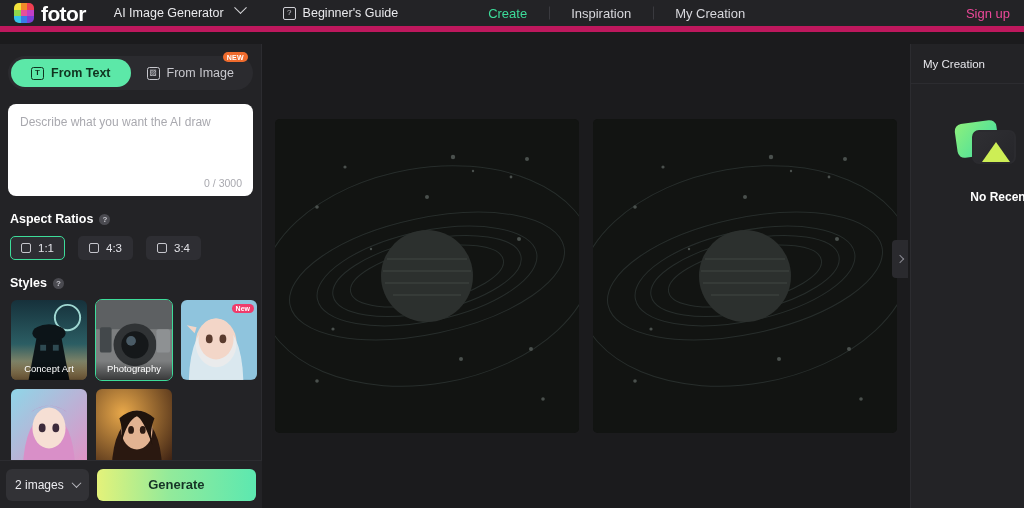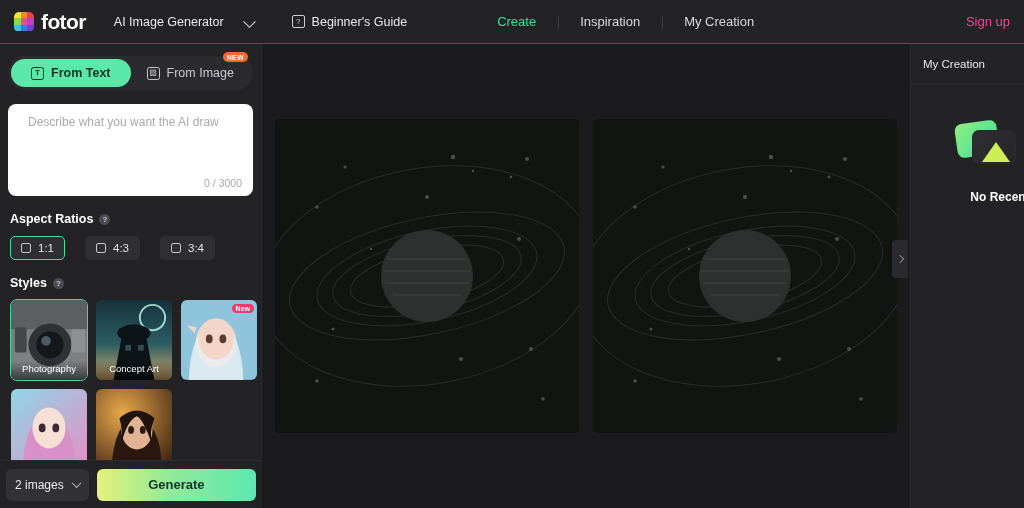"fotor" .topbar { border-bottom: 1px solid #be185d -> 6px solid #be185d; height: 44px -> 32px }
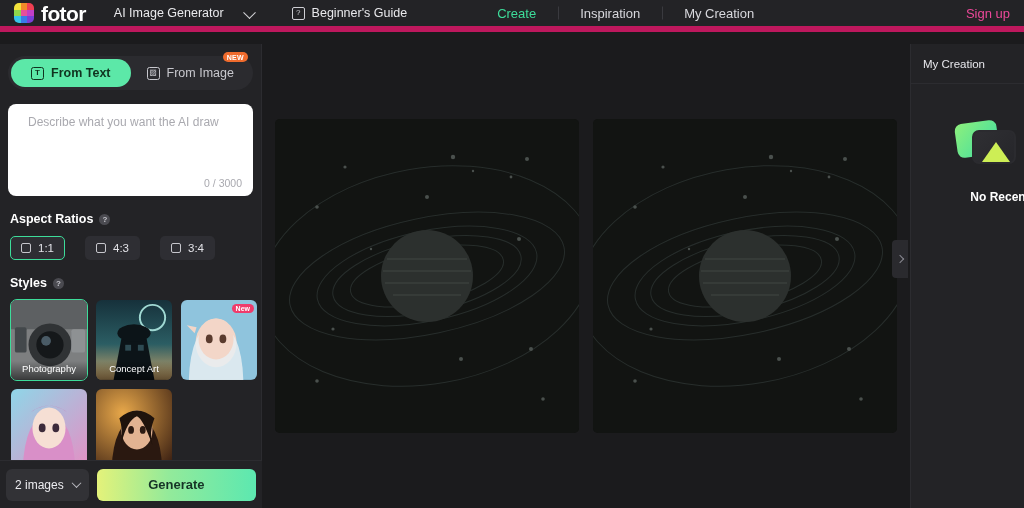"AI Image Generator" .nav-dropdown { align-items: flex-end -> flex-start; gap: 21px -> 12px }
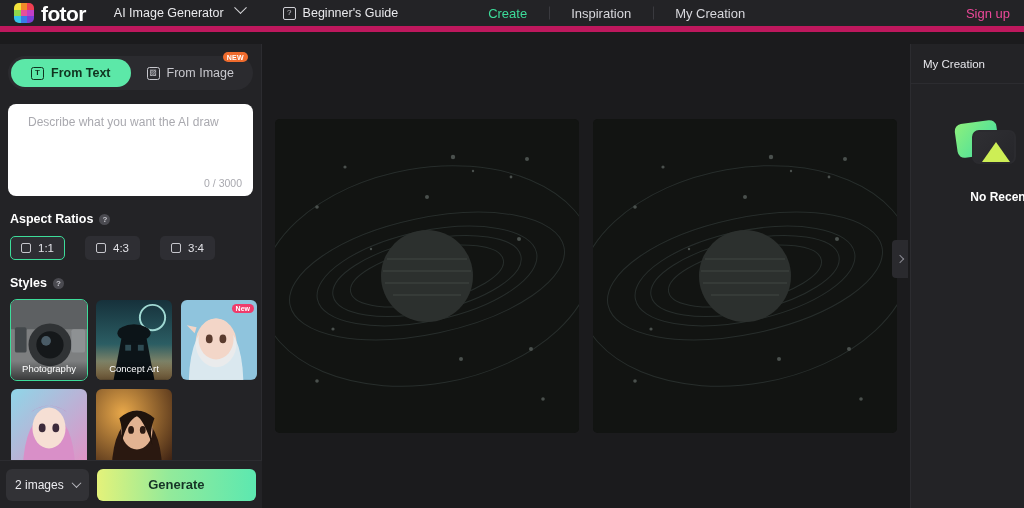"Describe what you want the" .prompt-box { padding: 11px 20px -> 11px 12px }
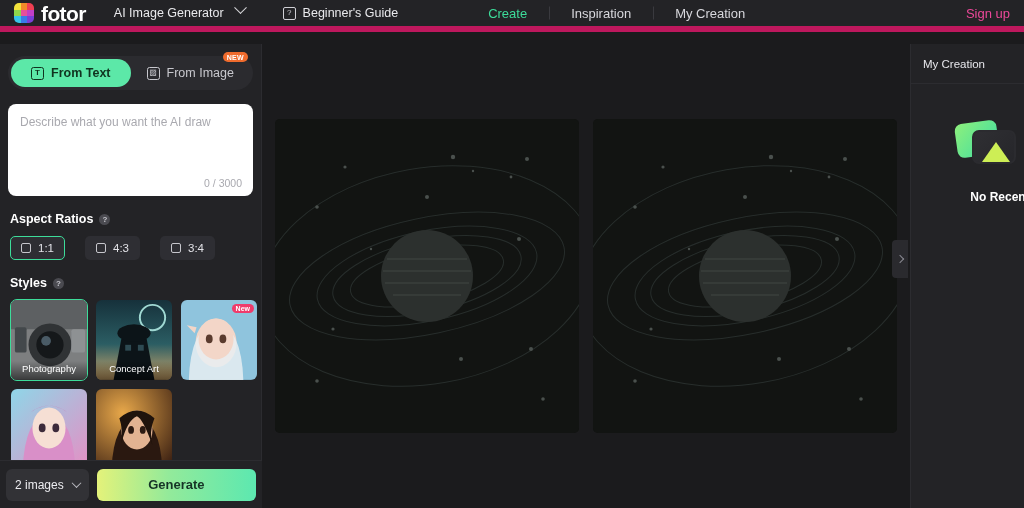"1:1" .ratios { gap: 20px -> 13px }
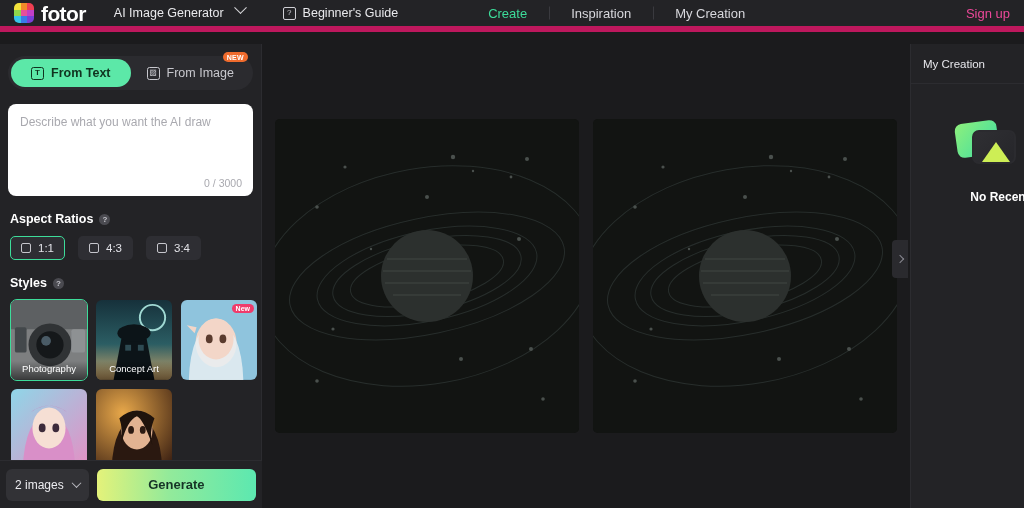"Photography" div.style-card { order: before "Concept Art" -> after "Concept Art" }
